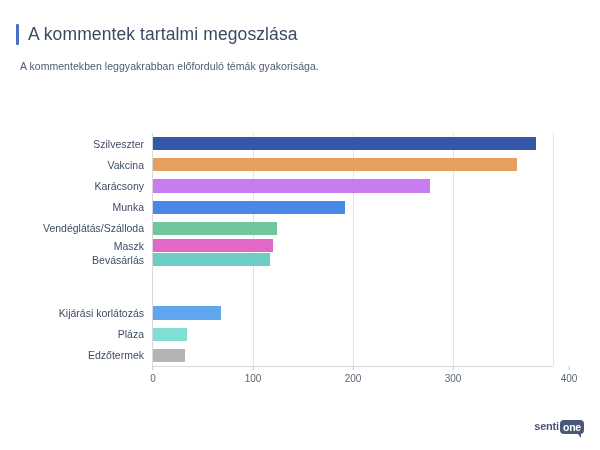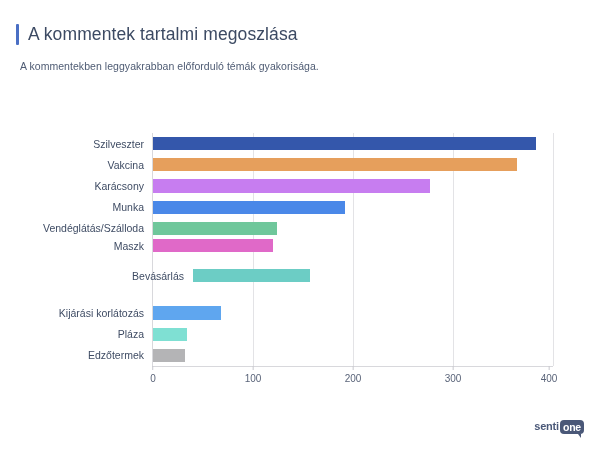"Bevásárlás" div.row { margin-left: 40px -> none; top: 136px -> 120px }
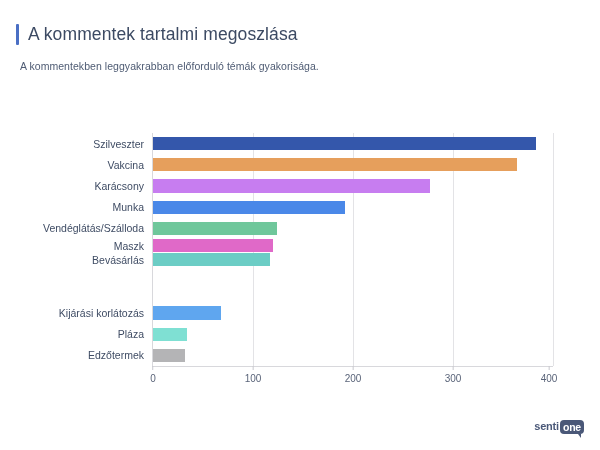"400" div.xtick { left: 396px -> 416px }
